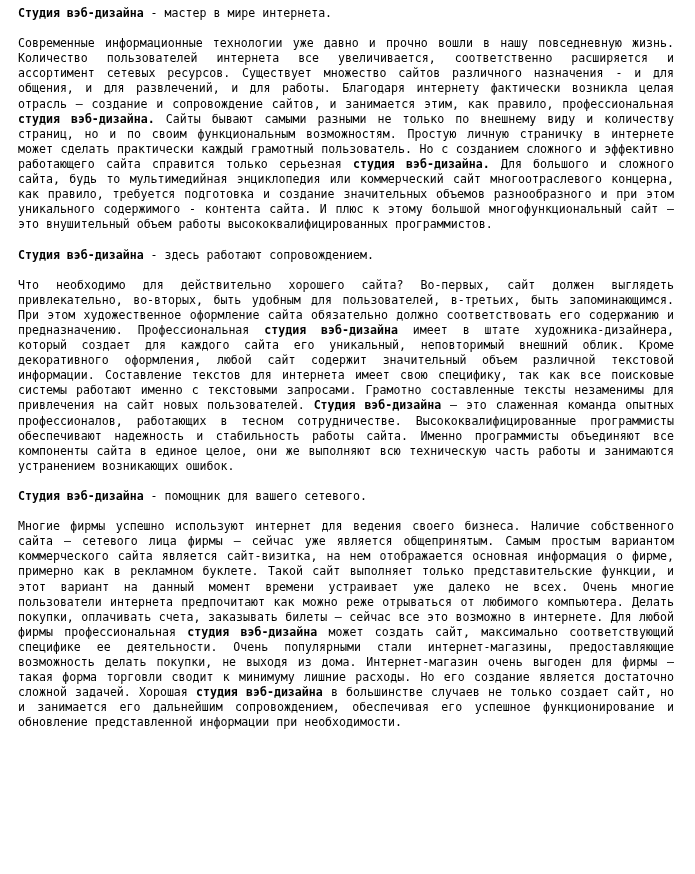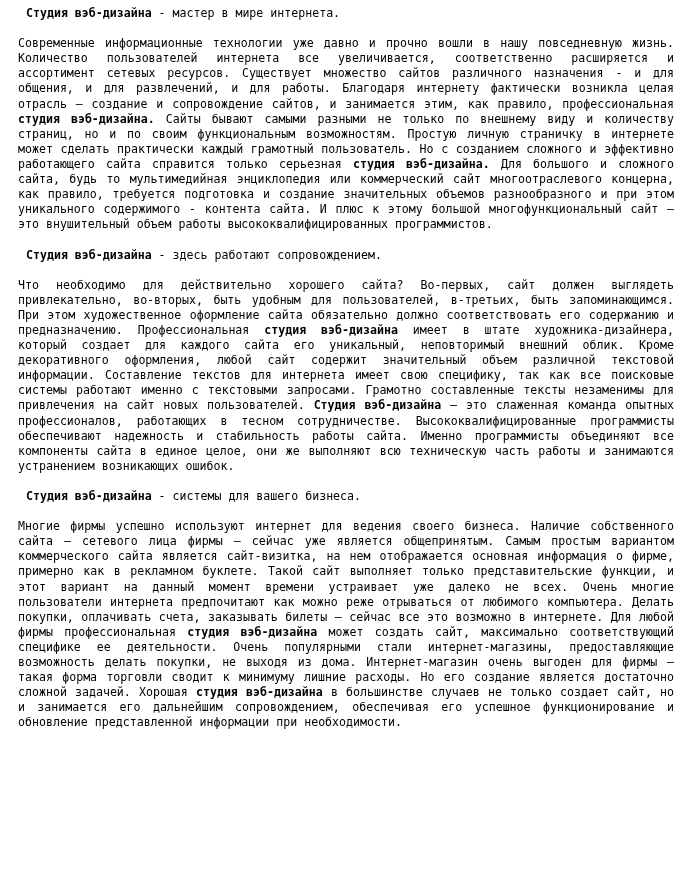"Студия вэб-дизайна - мастер в" p.block.heading { margin-left: 8px -> none }
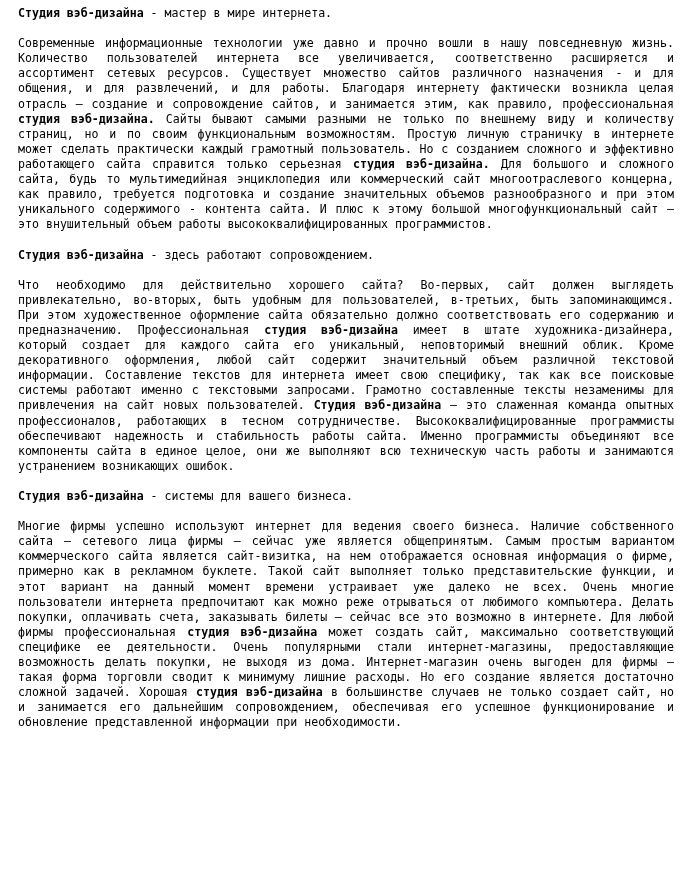"- системы для вашего бизнеса." span { text: системы для вашего бизнеса -> помощник для вашего сетевого }
